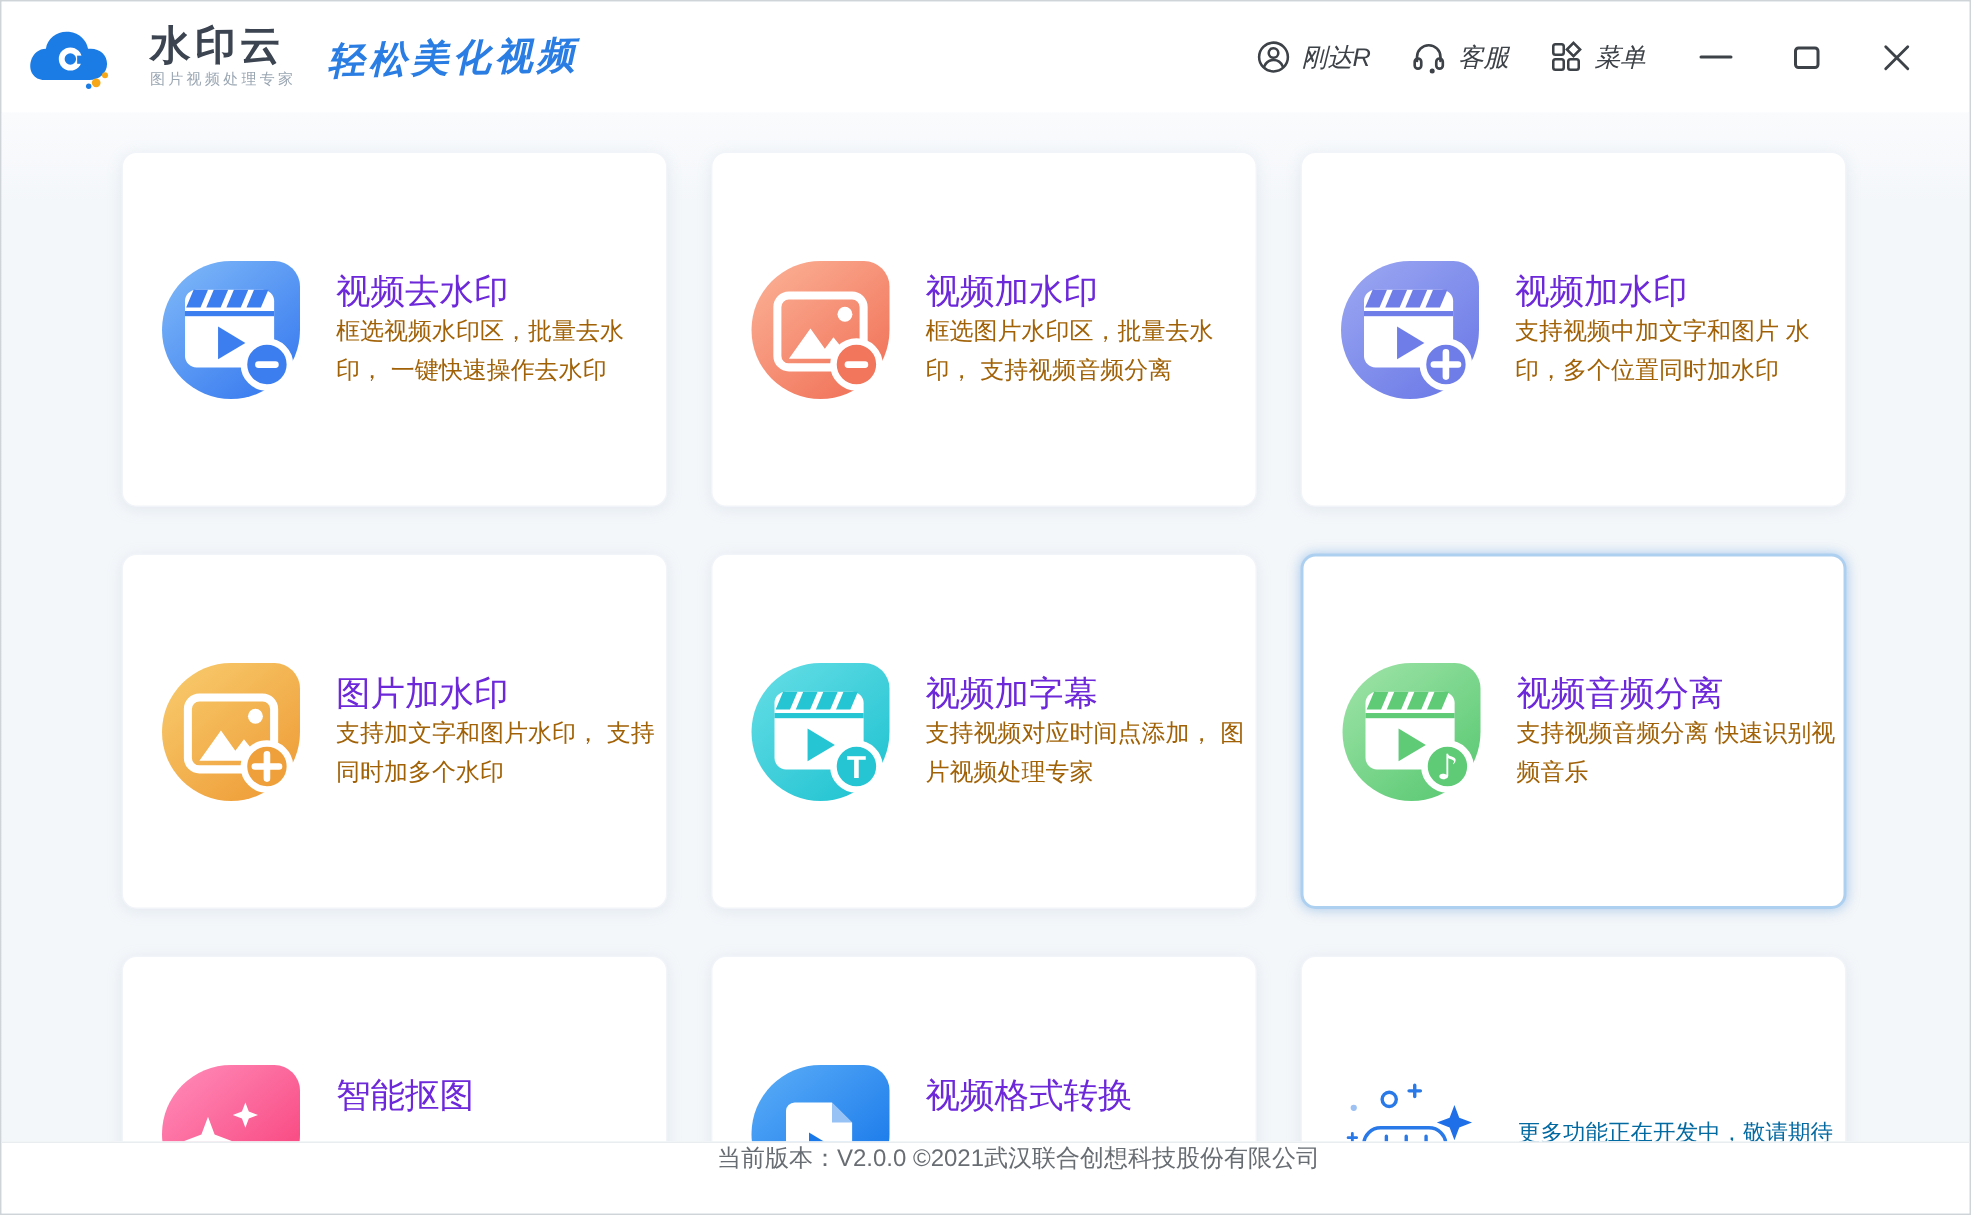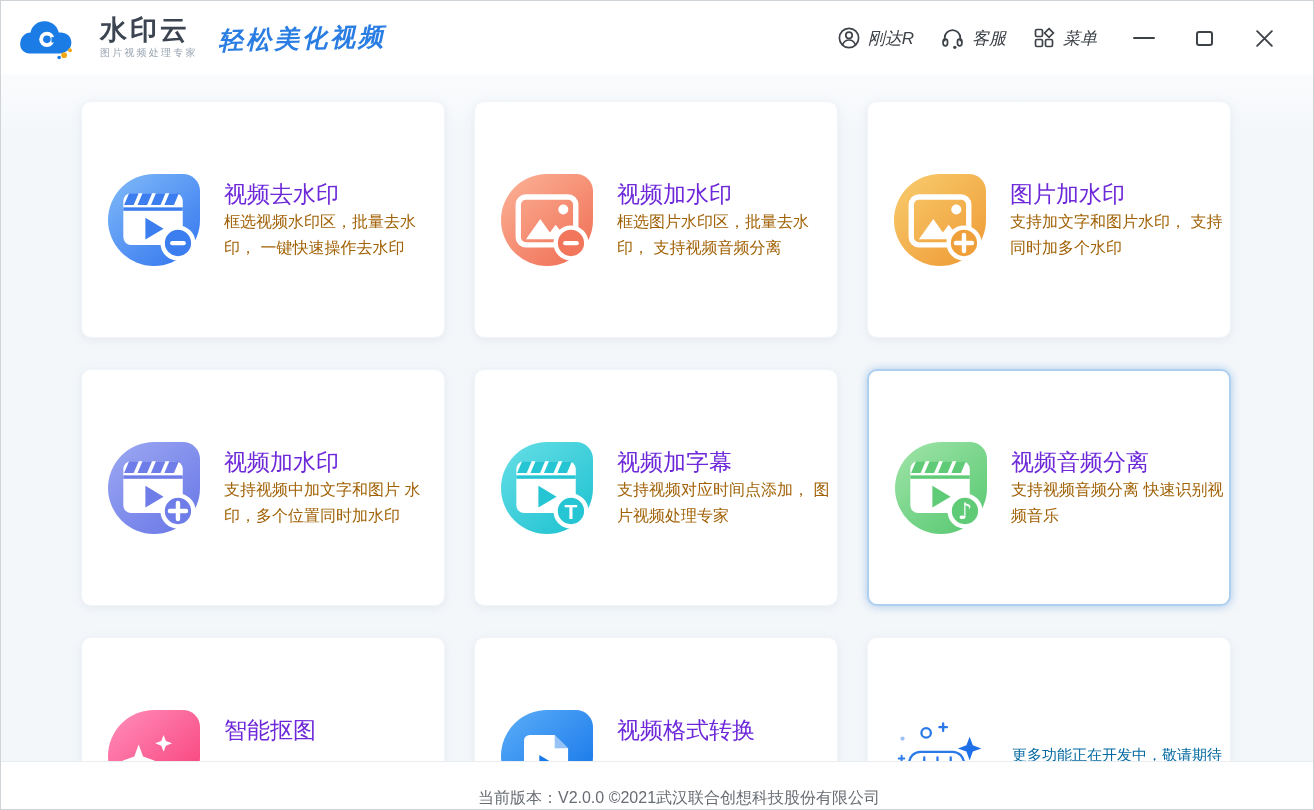"图片加水印" div.card { order: before "视频加水印" -> after "视频加水印" }
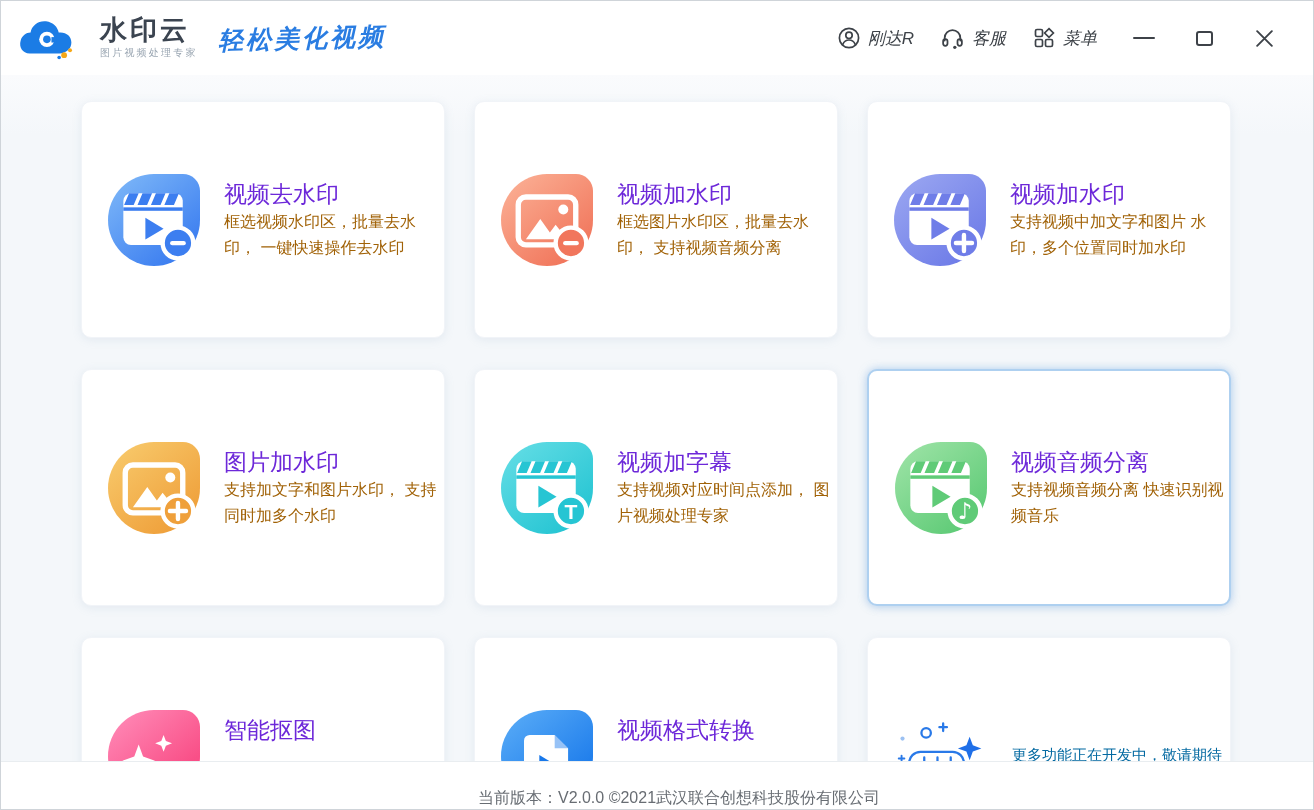"当前版本：V2.0.0 ©2021武汉联合创想科技股份有限公司" footer { align-items: flex-end -> flex-start }
